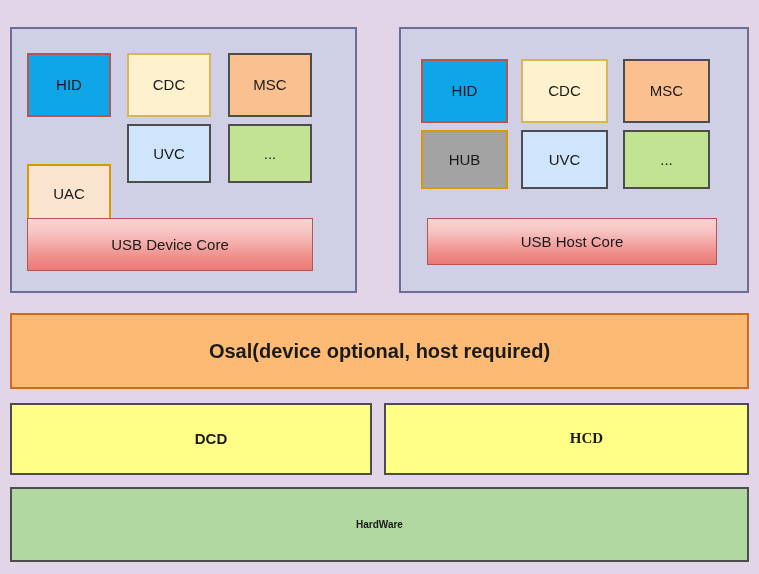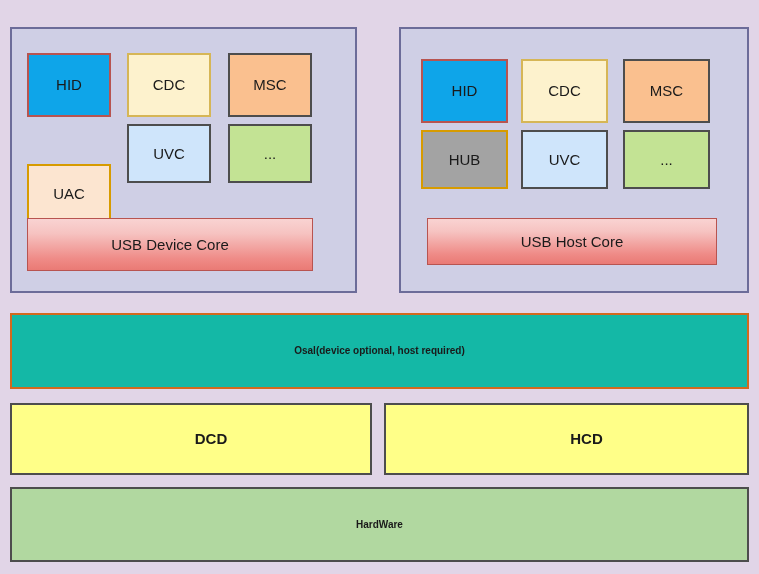"Osal(device optional, host required)" .bar-osal { background: #14b8a6 -> #fdba74; font-size: 10px -> 20px }
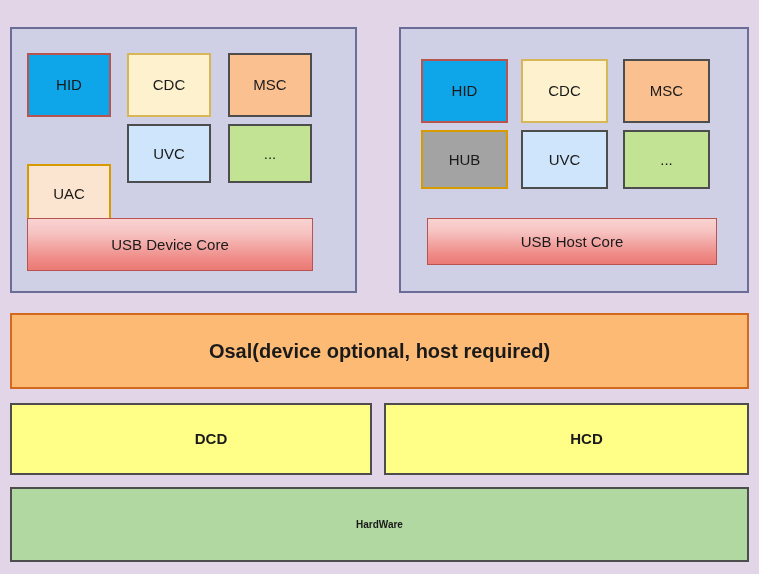"HCD" div.box { font-family: none -> Liberation Serif, serif }
